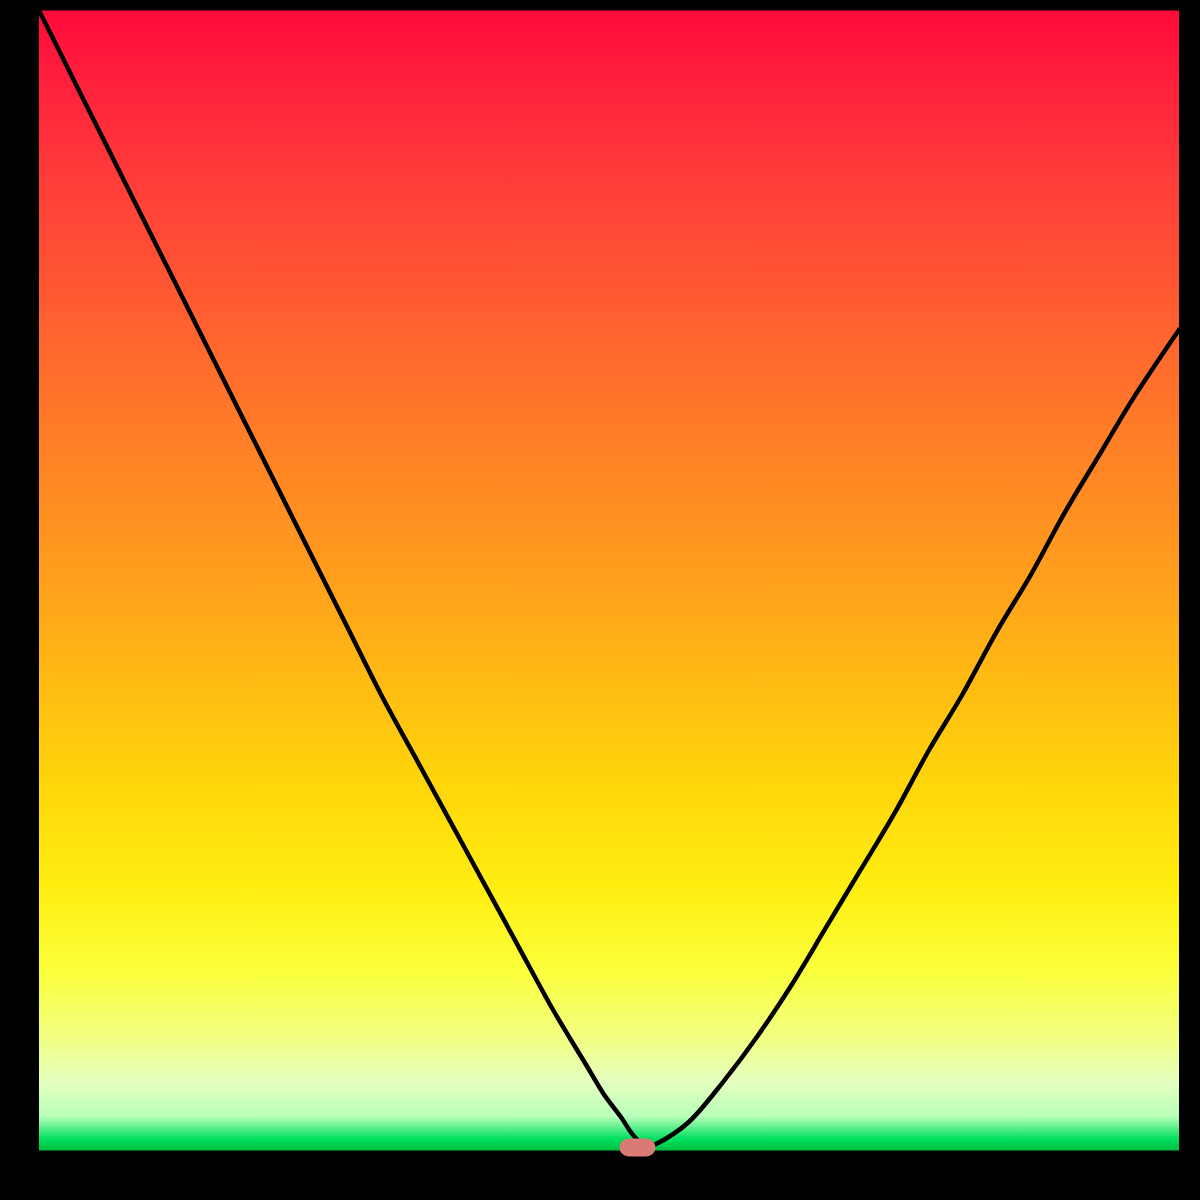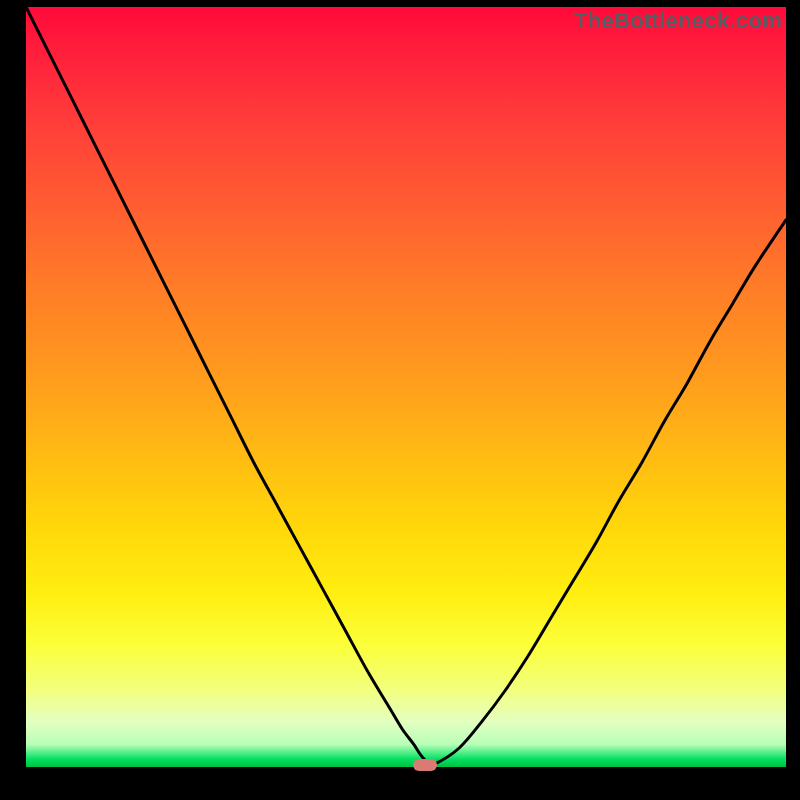"TheBottleneck.com" div.watermark { html: <div>TheBottleneck.com</div> -> none }
